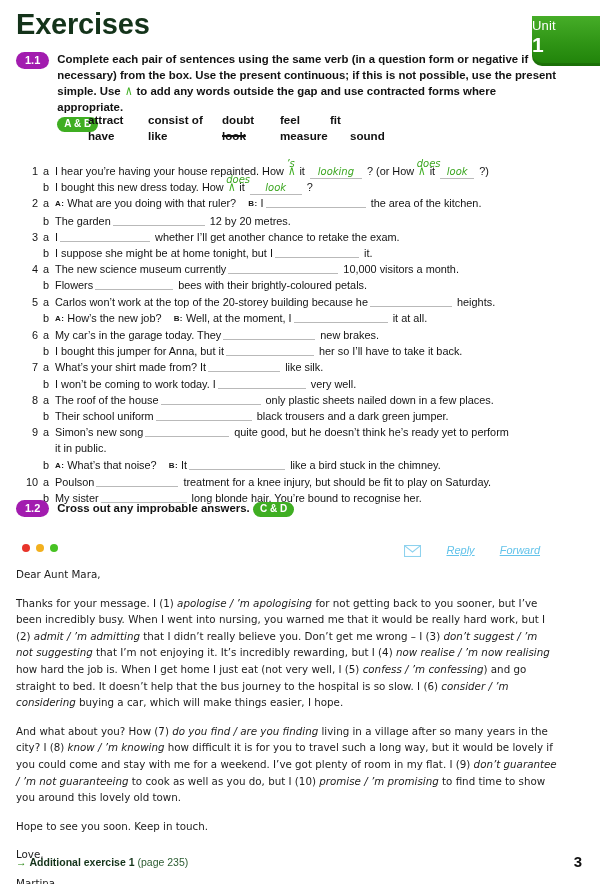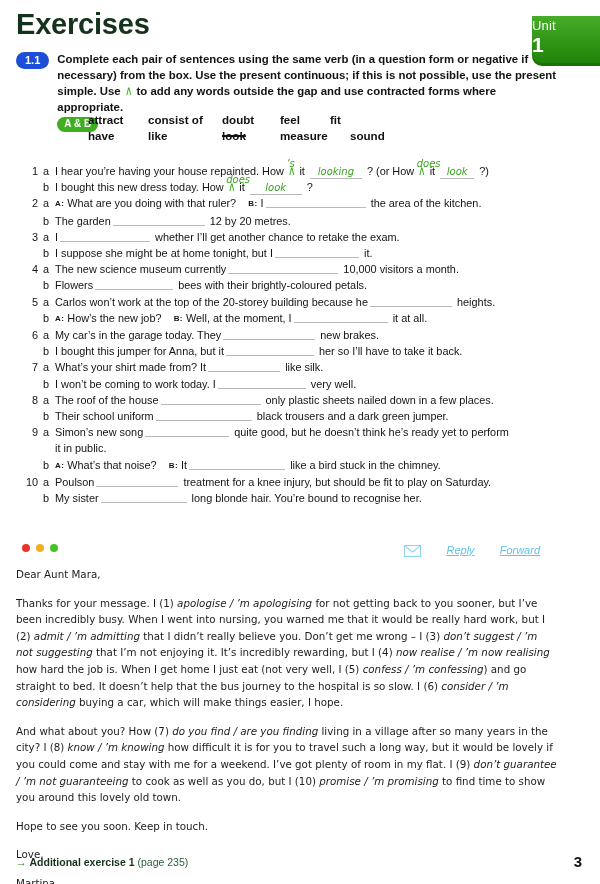"1.1" .num-pill { background: #1d4ed8 -> #a21caf }
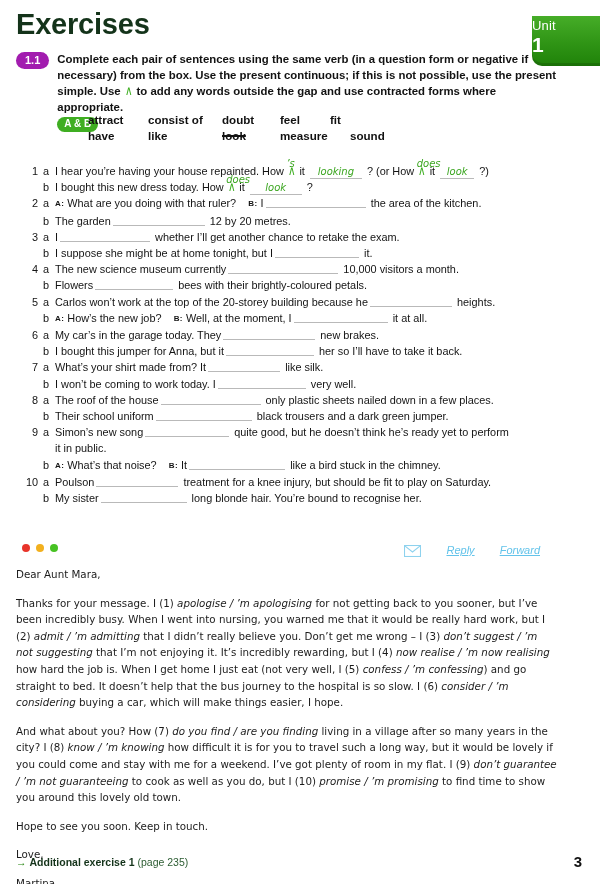"1.2 Cross out any improbable" div.ex-block { html: none -> <div> <span>1.2</span><span><span>Cross out any improbable answers.</span> <span>C &amp; D</span></span> </div> }
